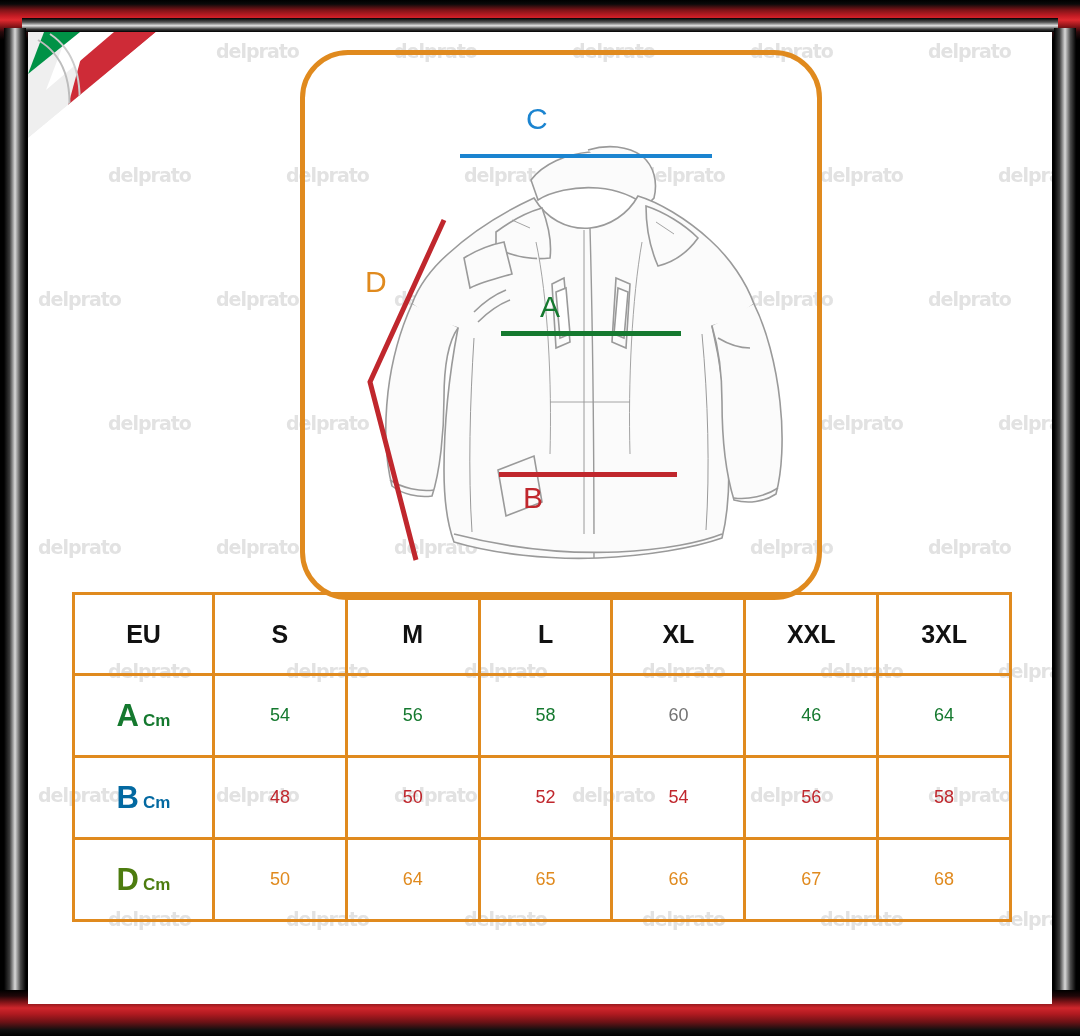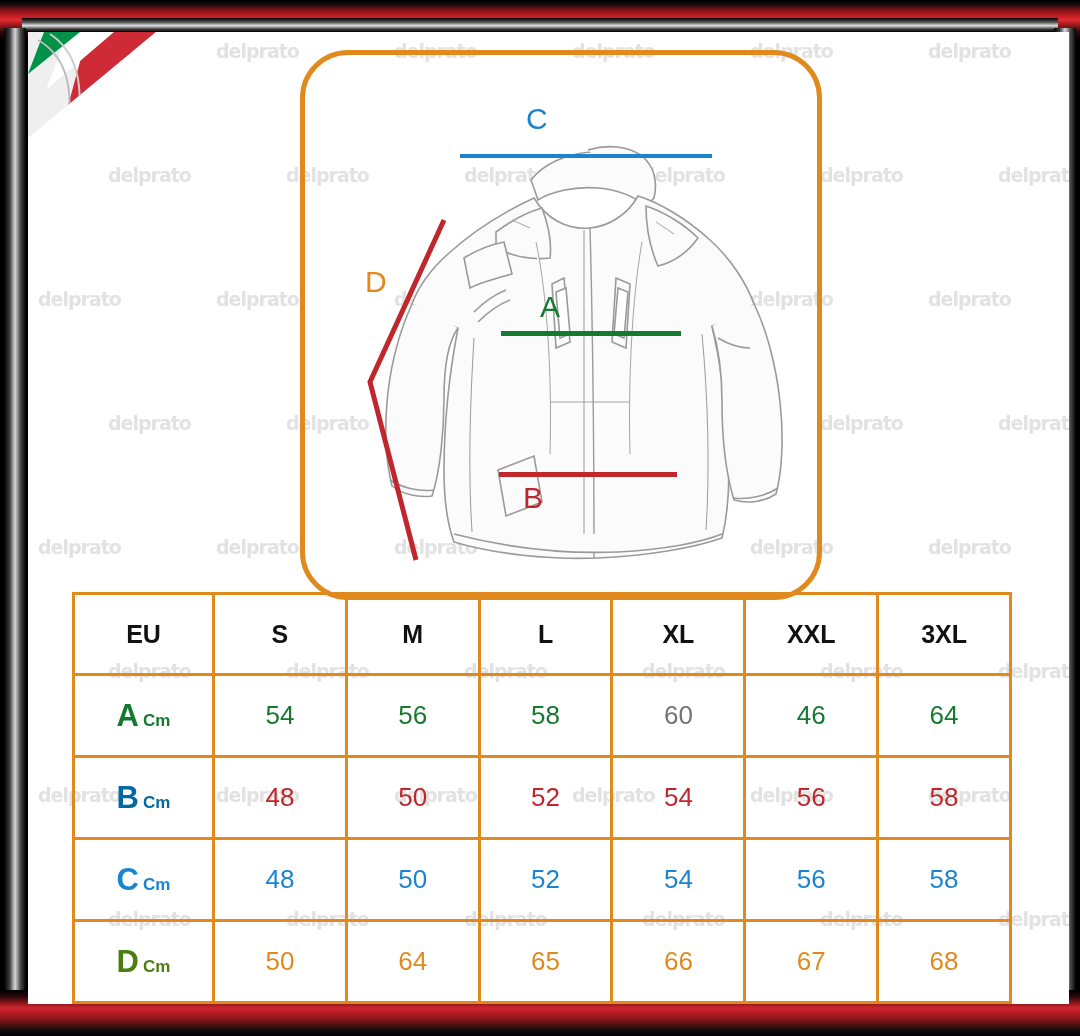"delprato" .card { padding-left: 17px -> none }
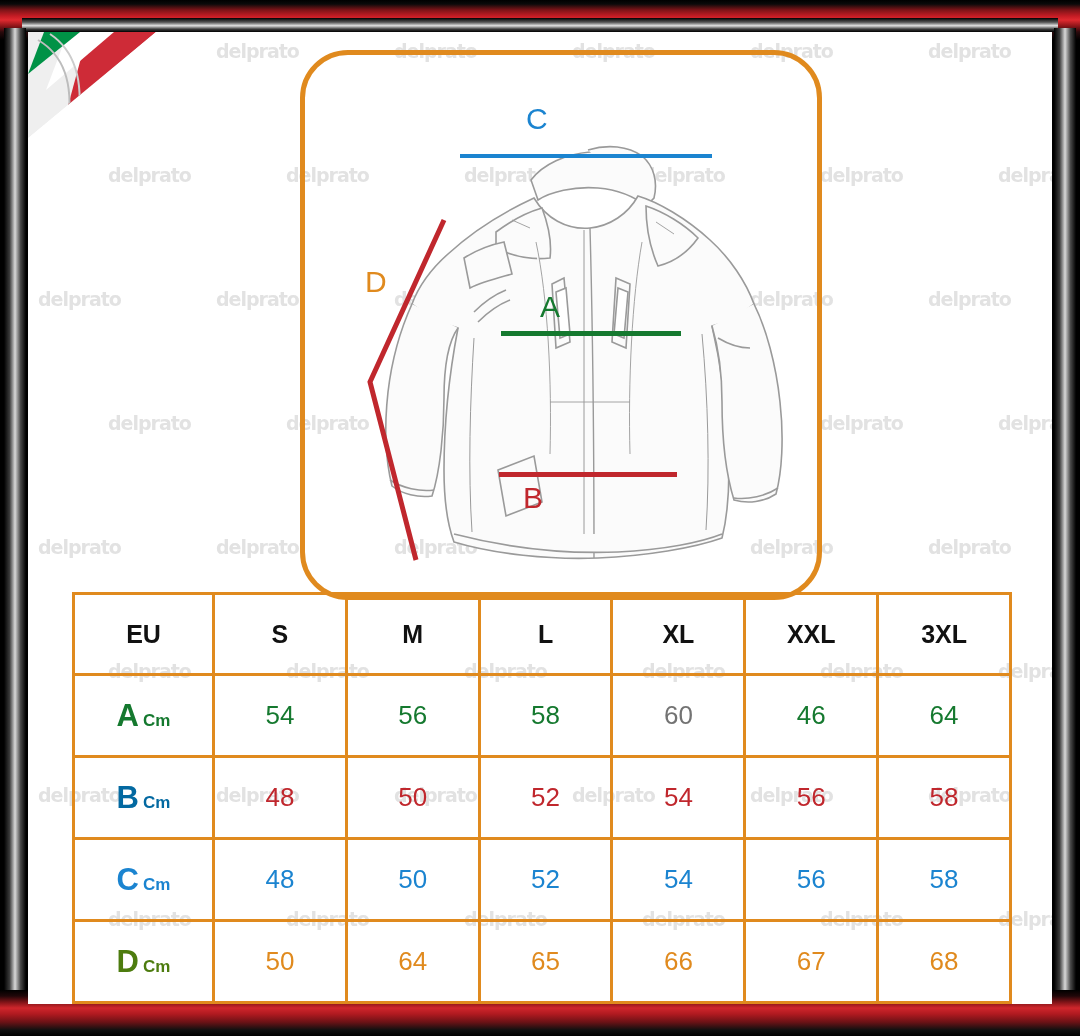"54" .cellval { font-size: 26px -> 18px }
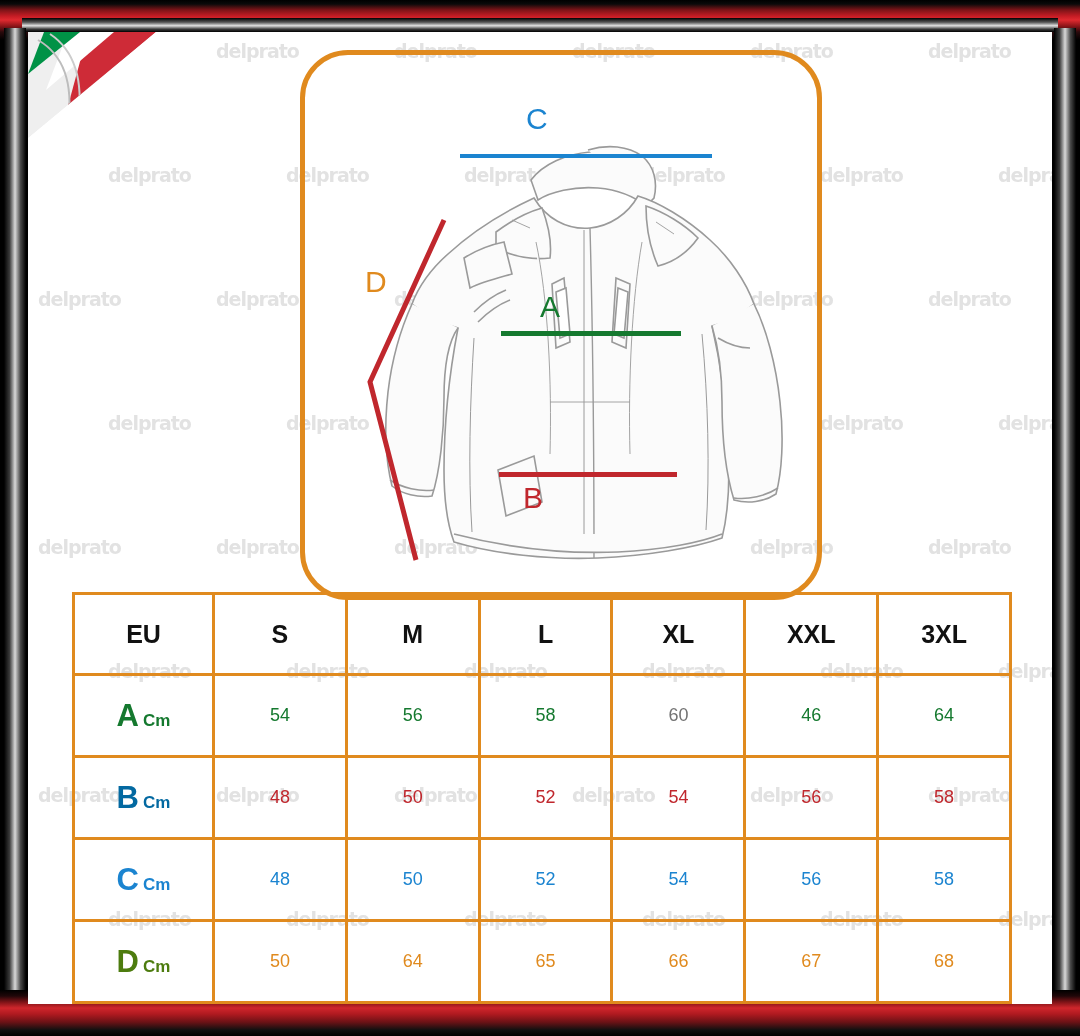"C Cm" tr.r-C { html: <tr> <td><span>C</span><span>Cm</span></td> <td>48</td> <td>50</td> <td>52</td> <td>54</td> <td>56</td> <td>58</td> </tr> -> none }
